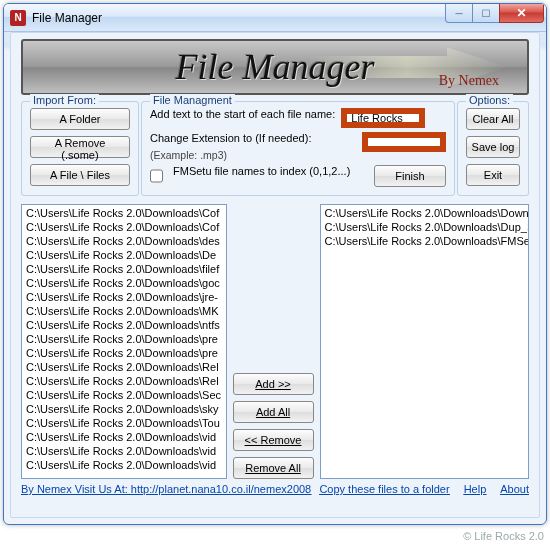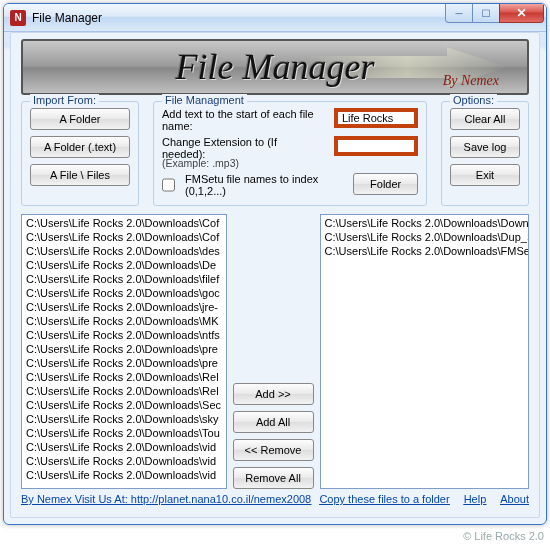"By Nemex" .banner-sub { font-style: italic -> none }
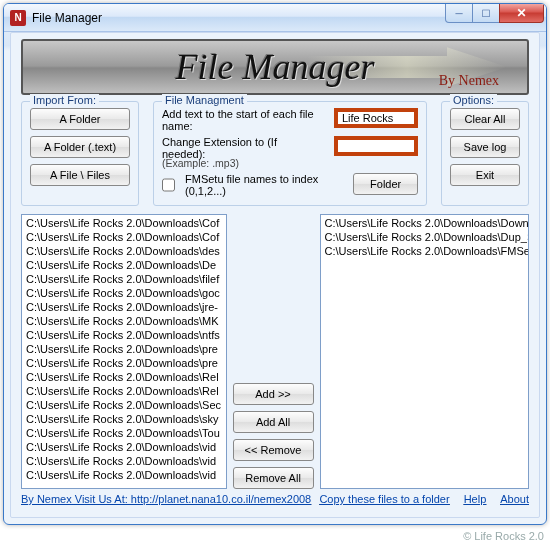"Import From:" .row-groups { gap: 14px -> 2px }
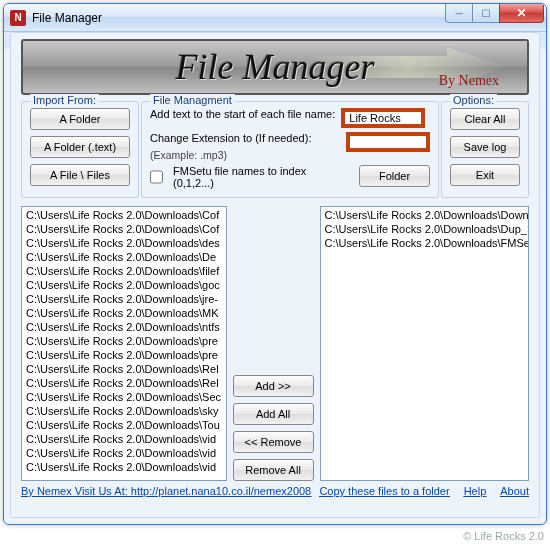"Options:" .g-opts { width: 88px -> 72px }
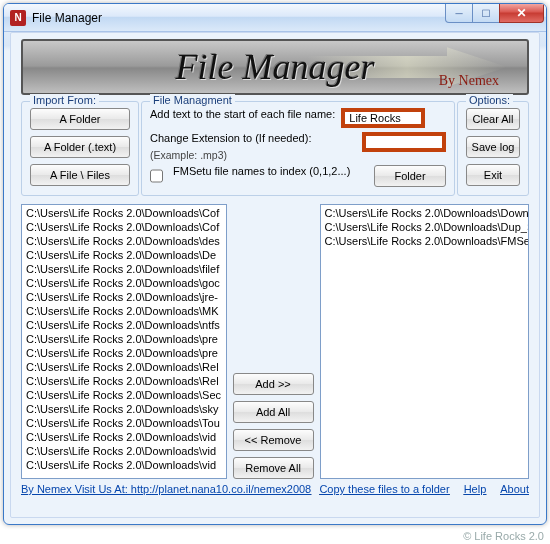"Life Rocks" .txt { border: 4px solid #c2410c -> 6px solid #c2410c }
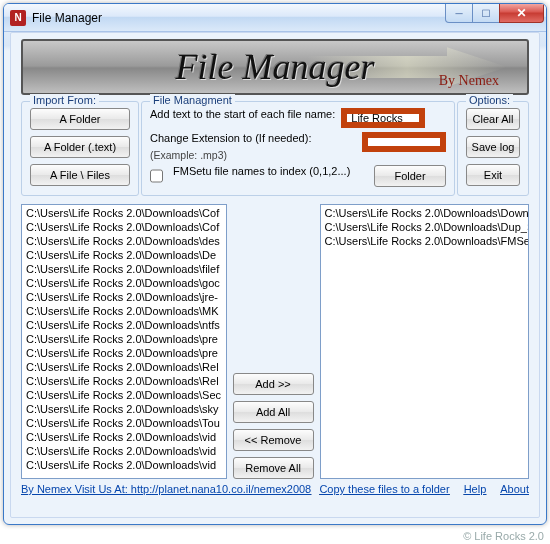"A Folder (.text)" button.btn { text: Folder (.text -> Remove (.some }
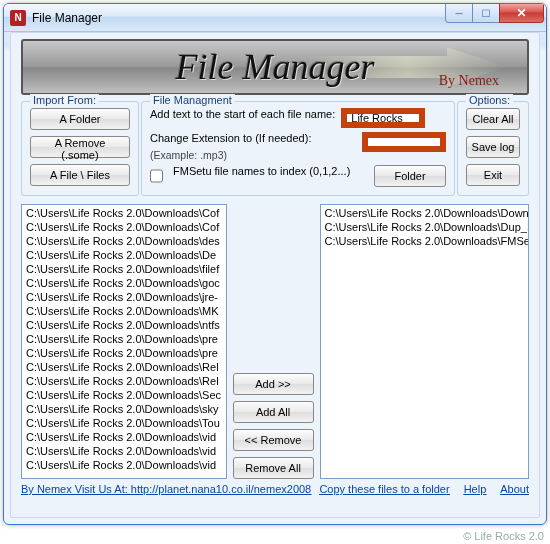"Folder" button.btn { text: Folder -> Finish }
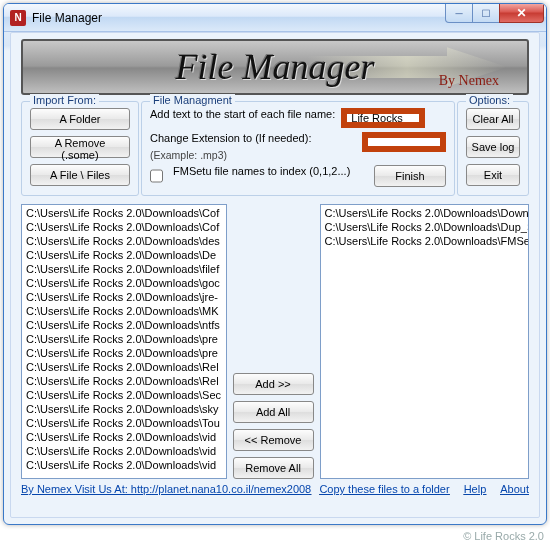"Add >>" .mid-buttons { text-decoration: none -> underline }
